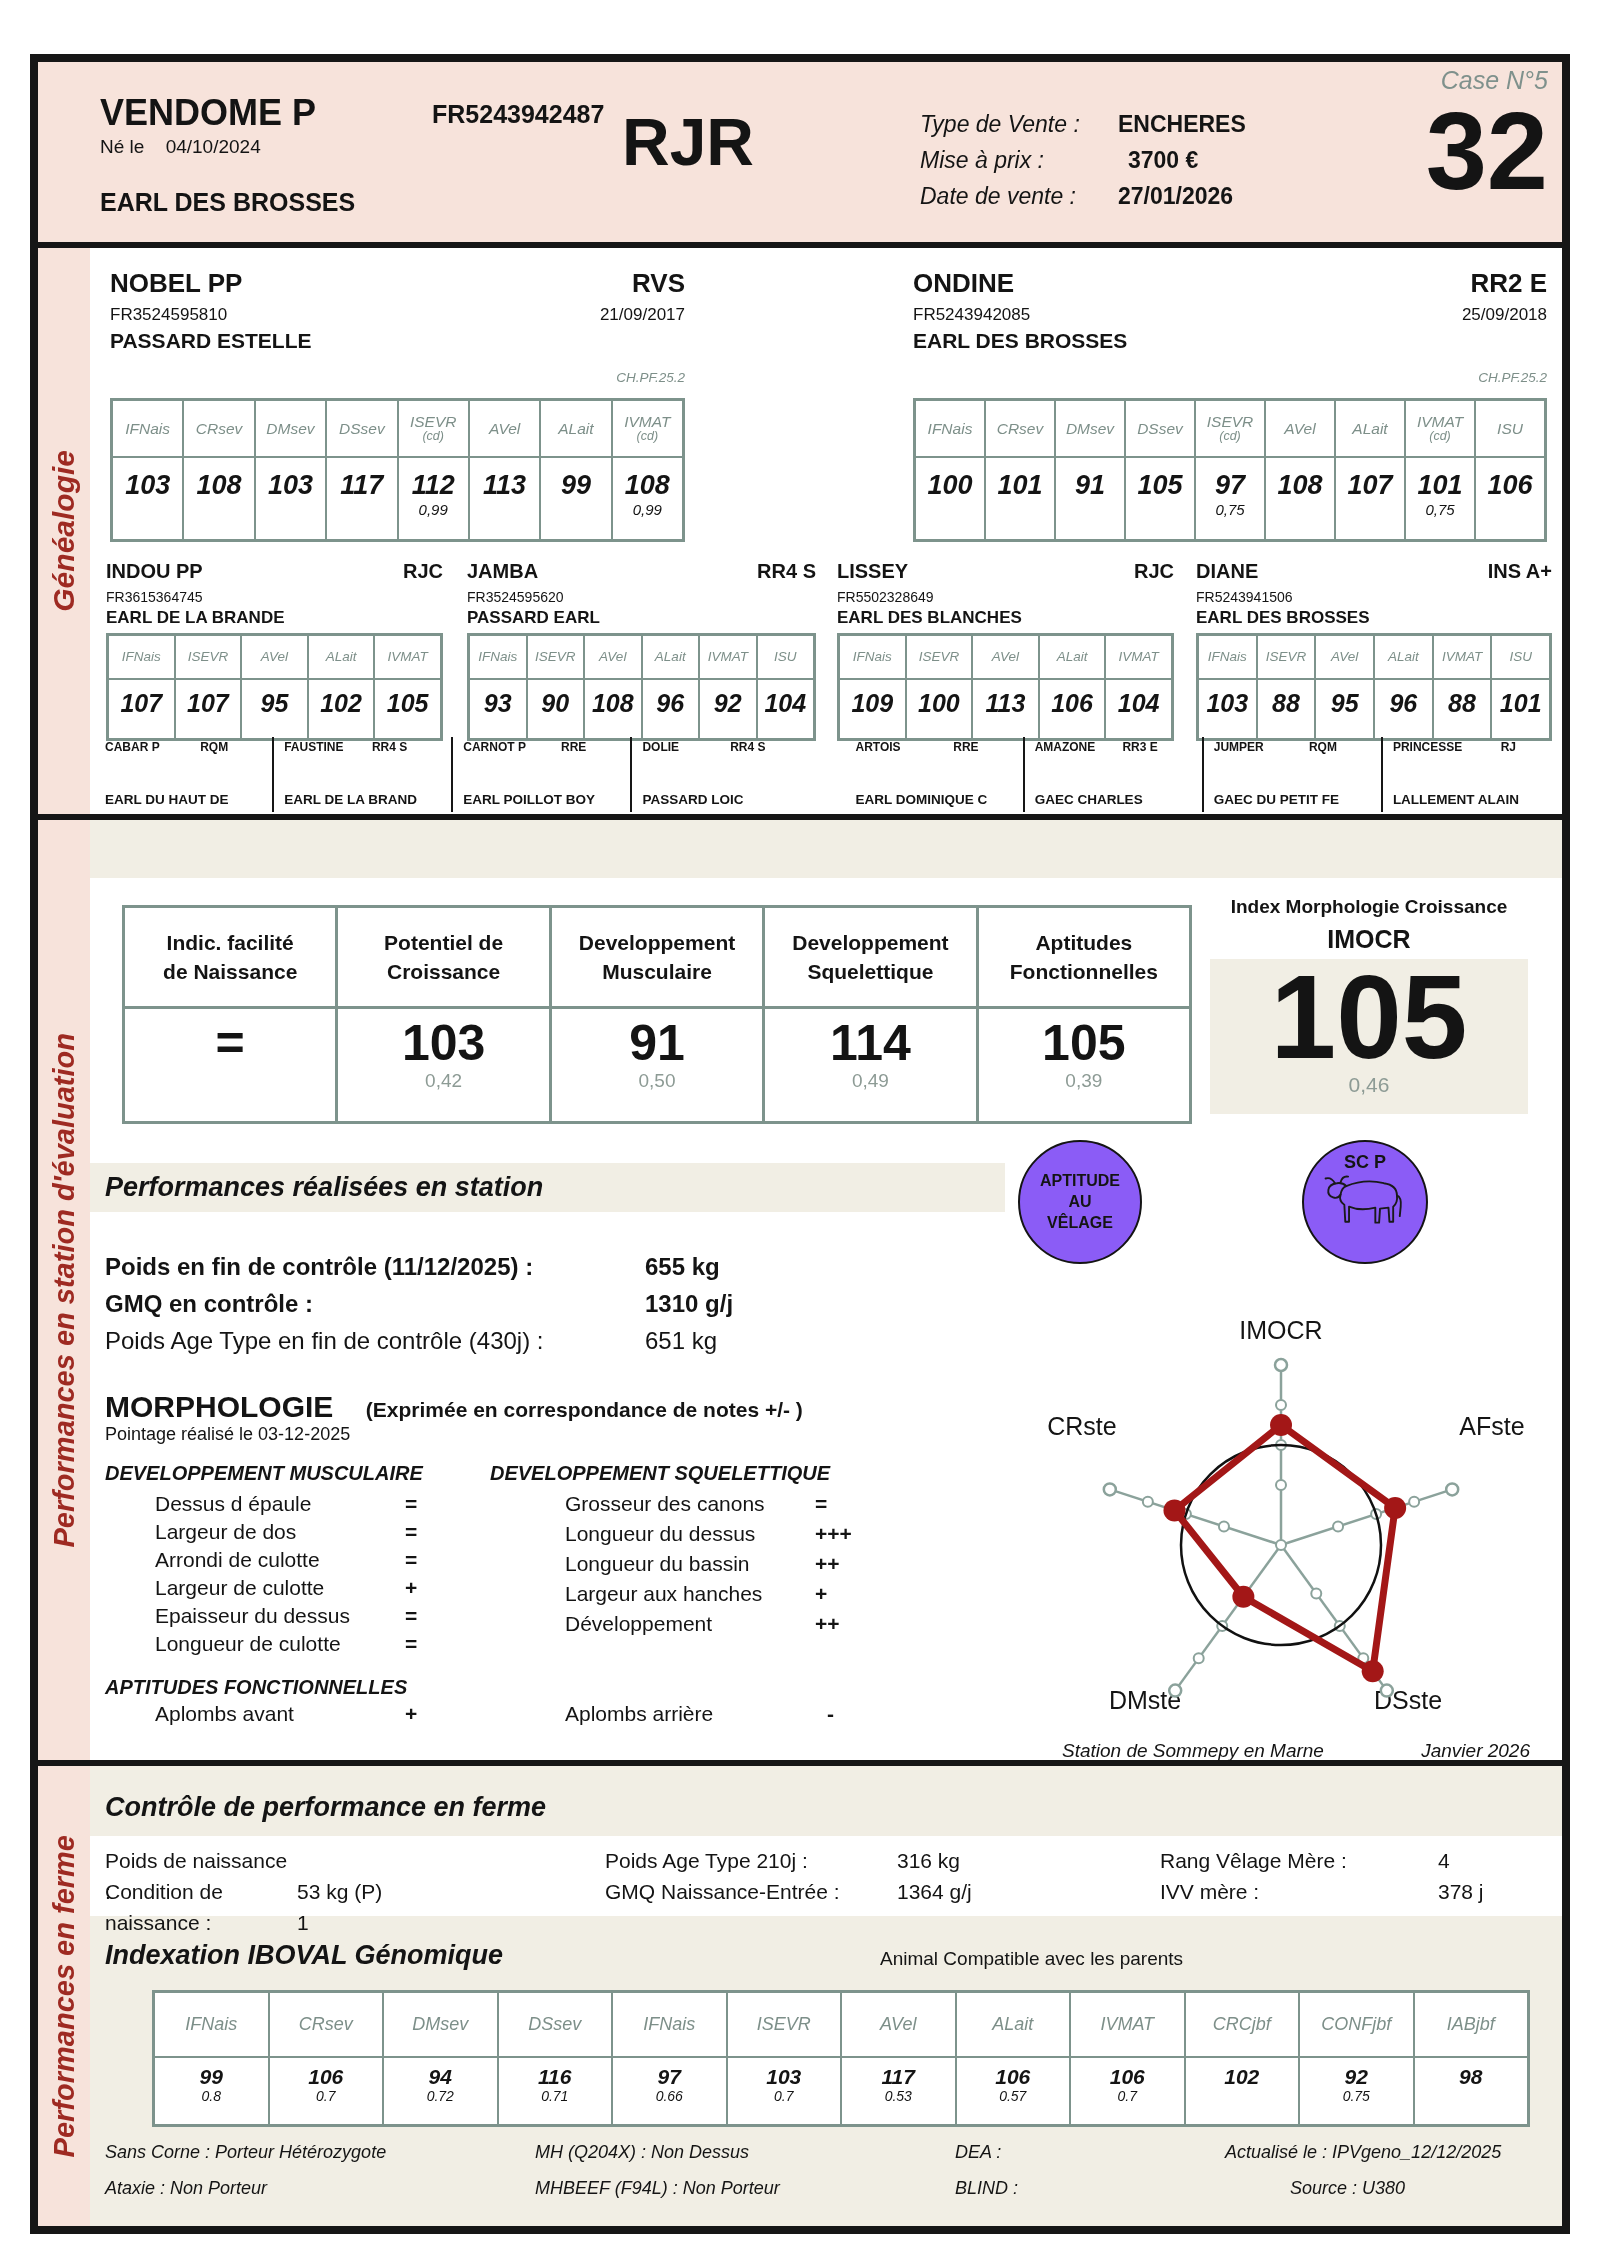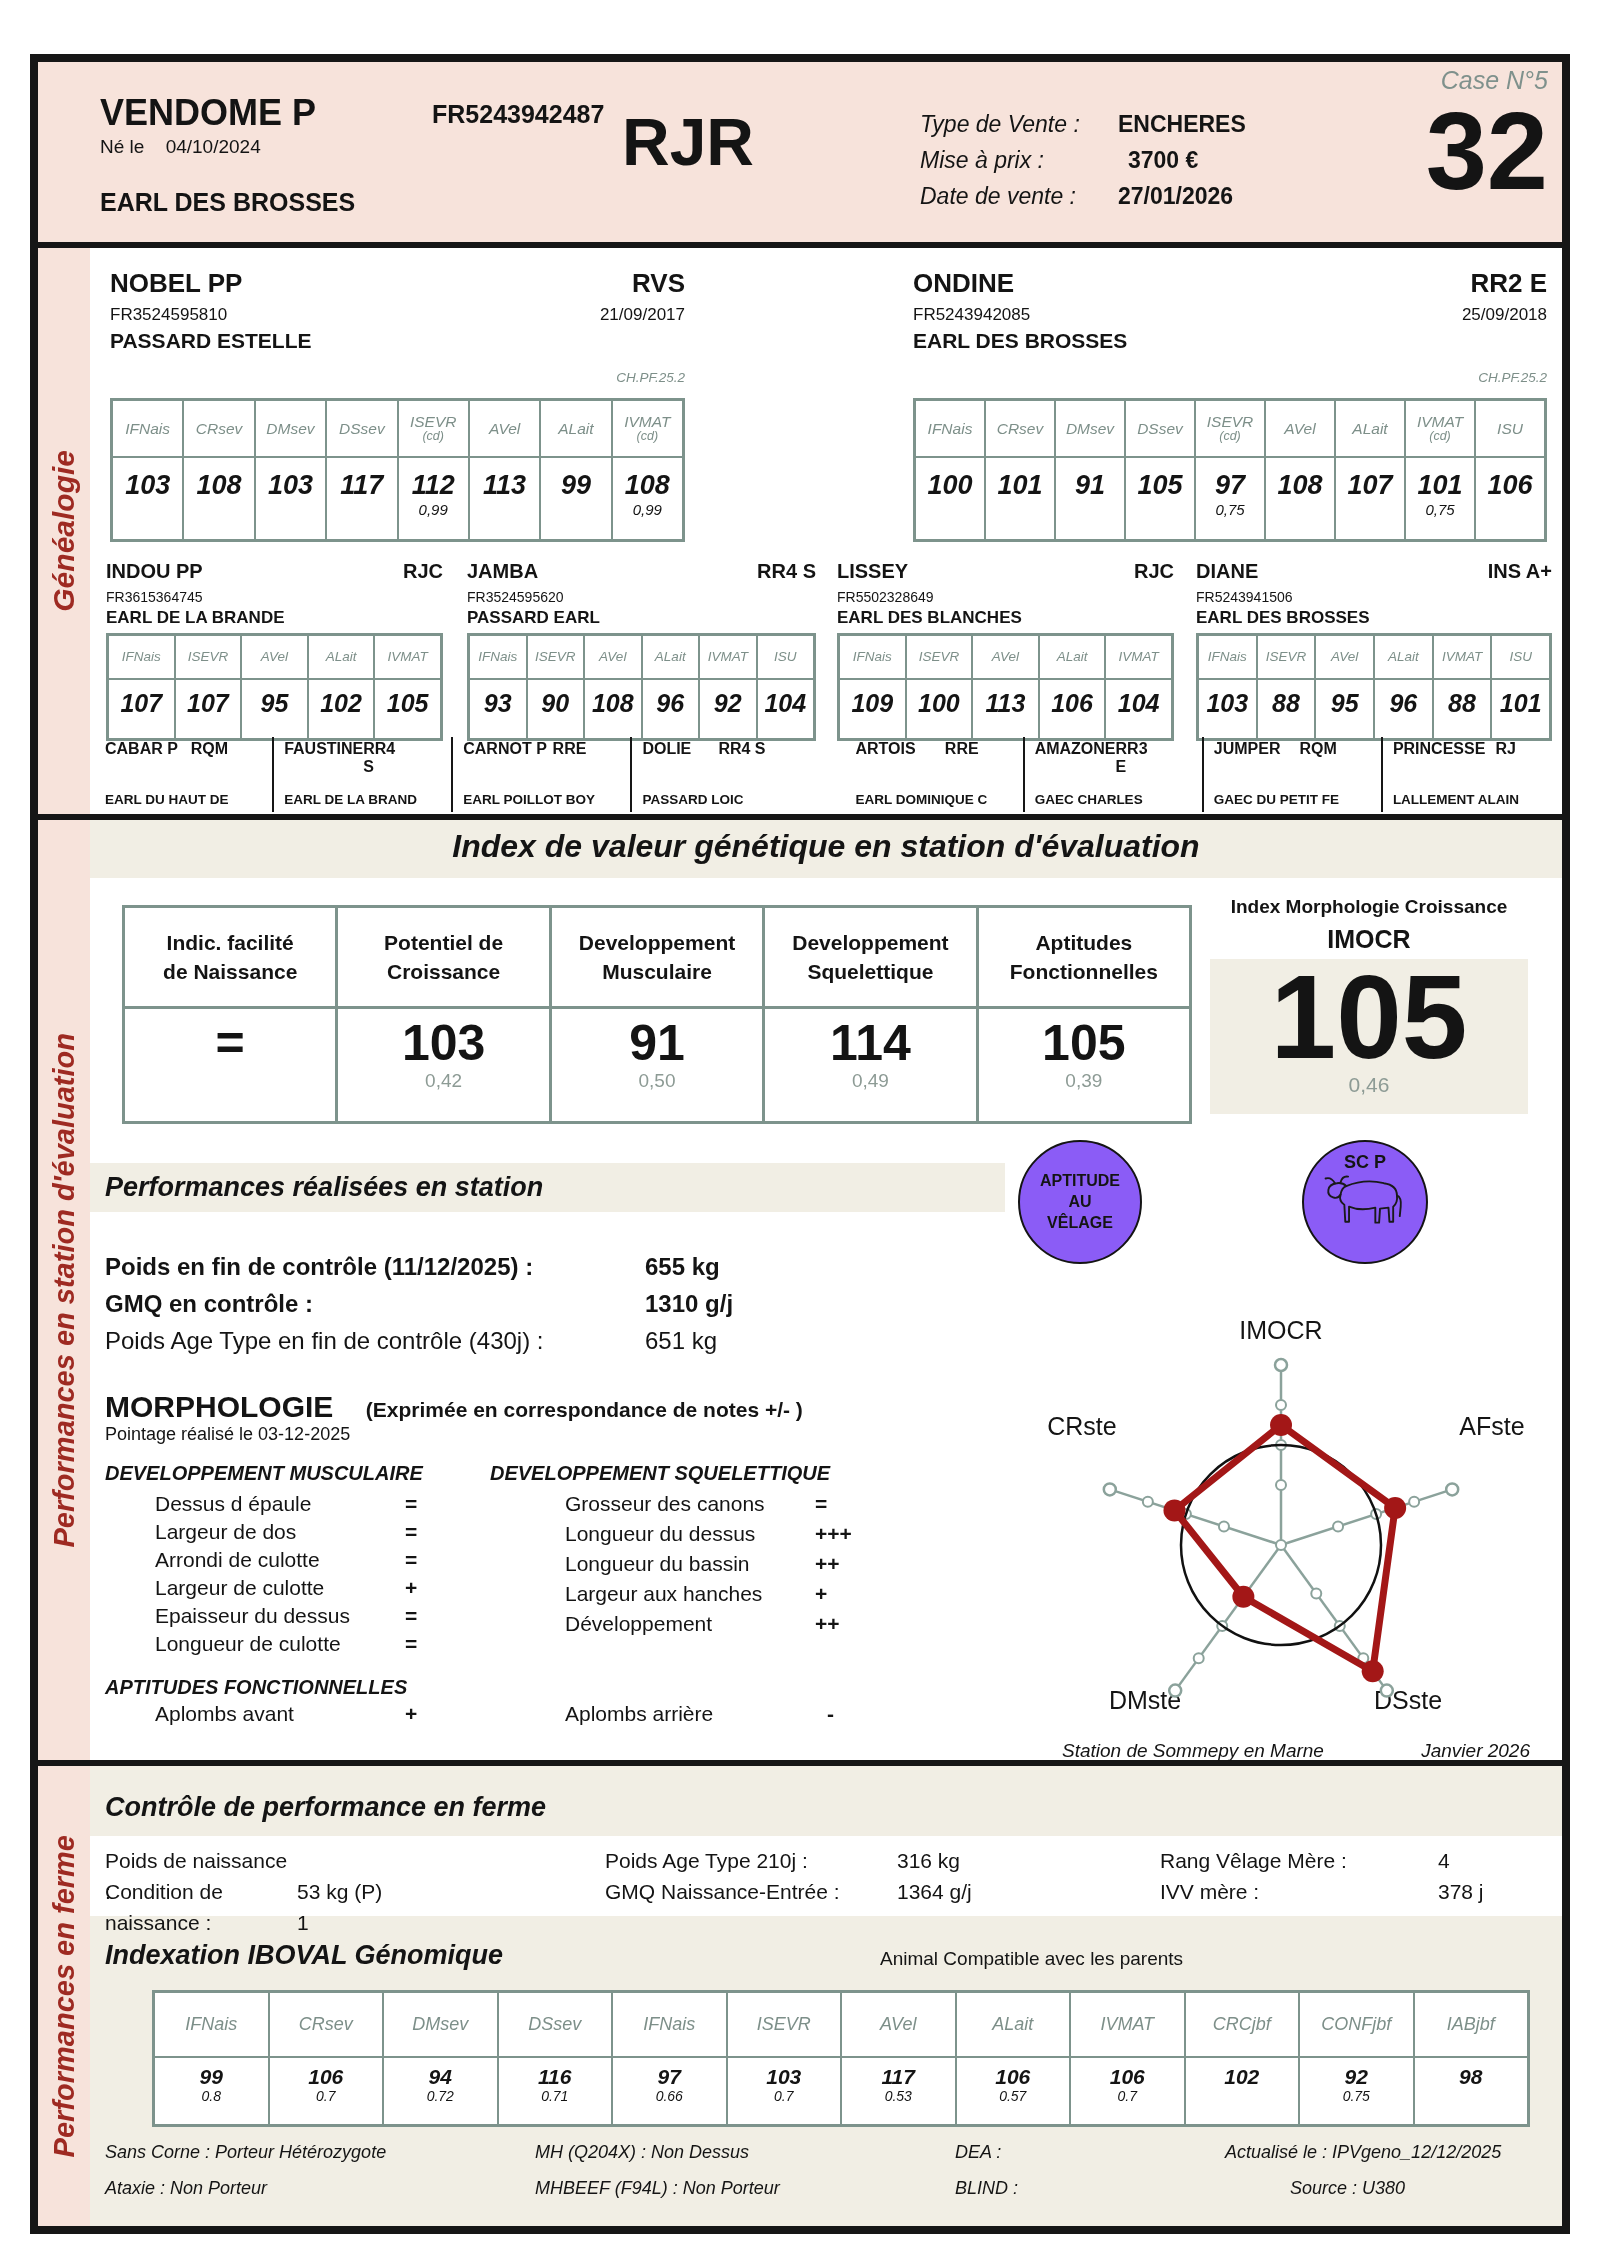"CABAR P" .ggpname { font-size: 16px -> 12px }
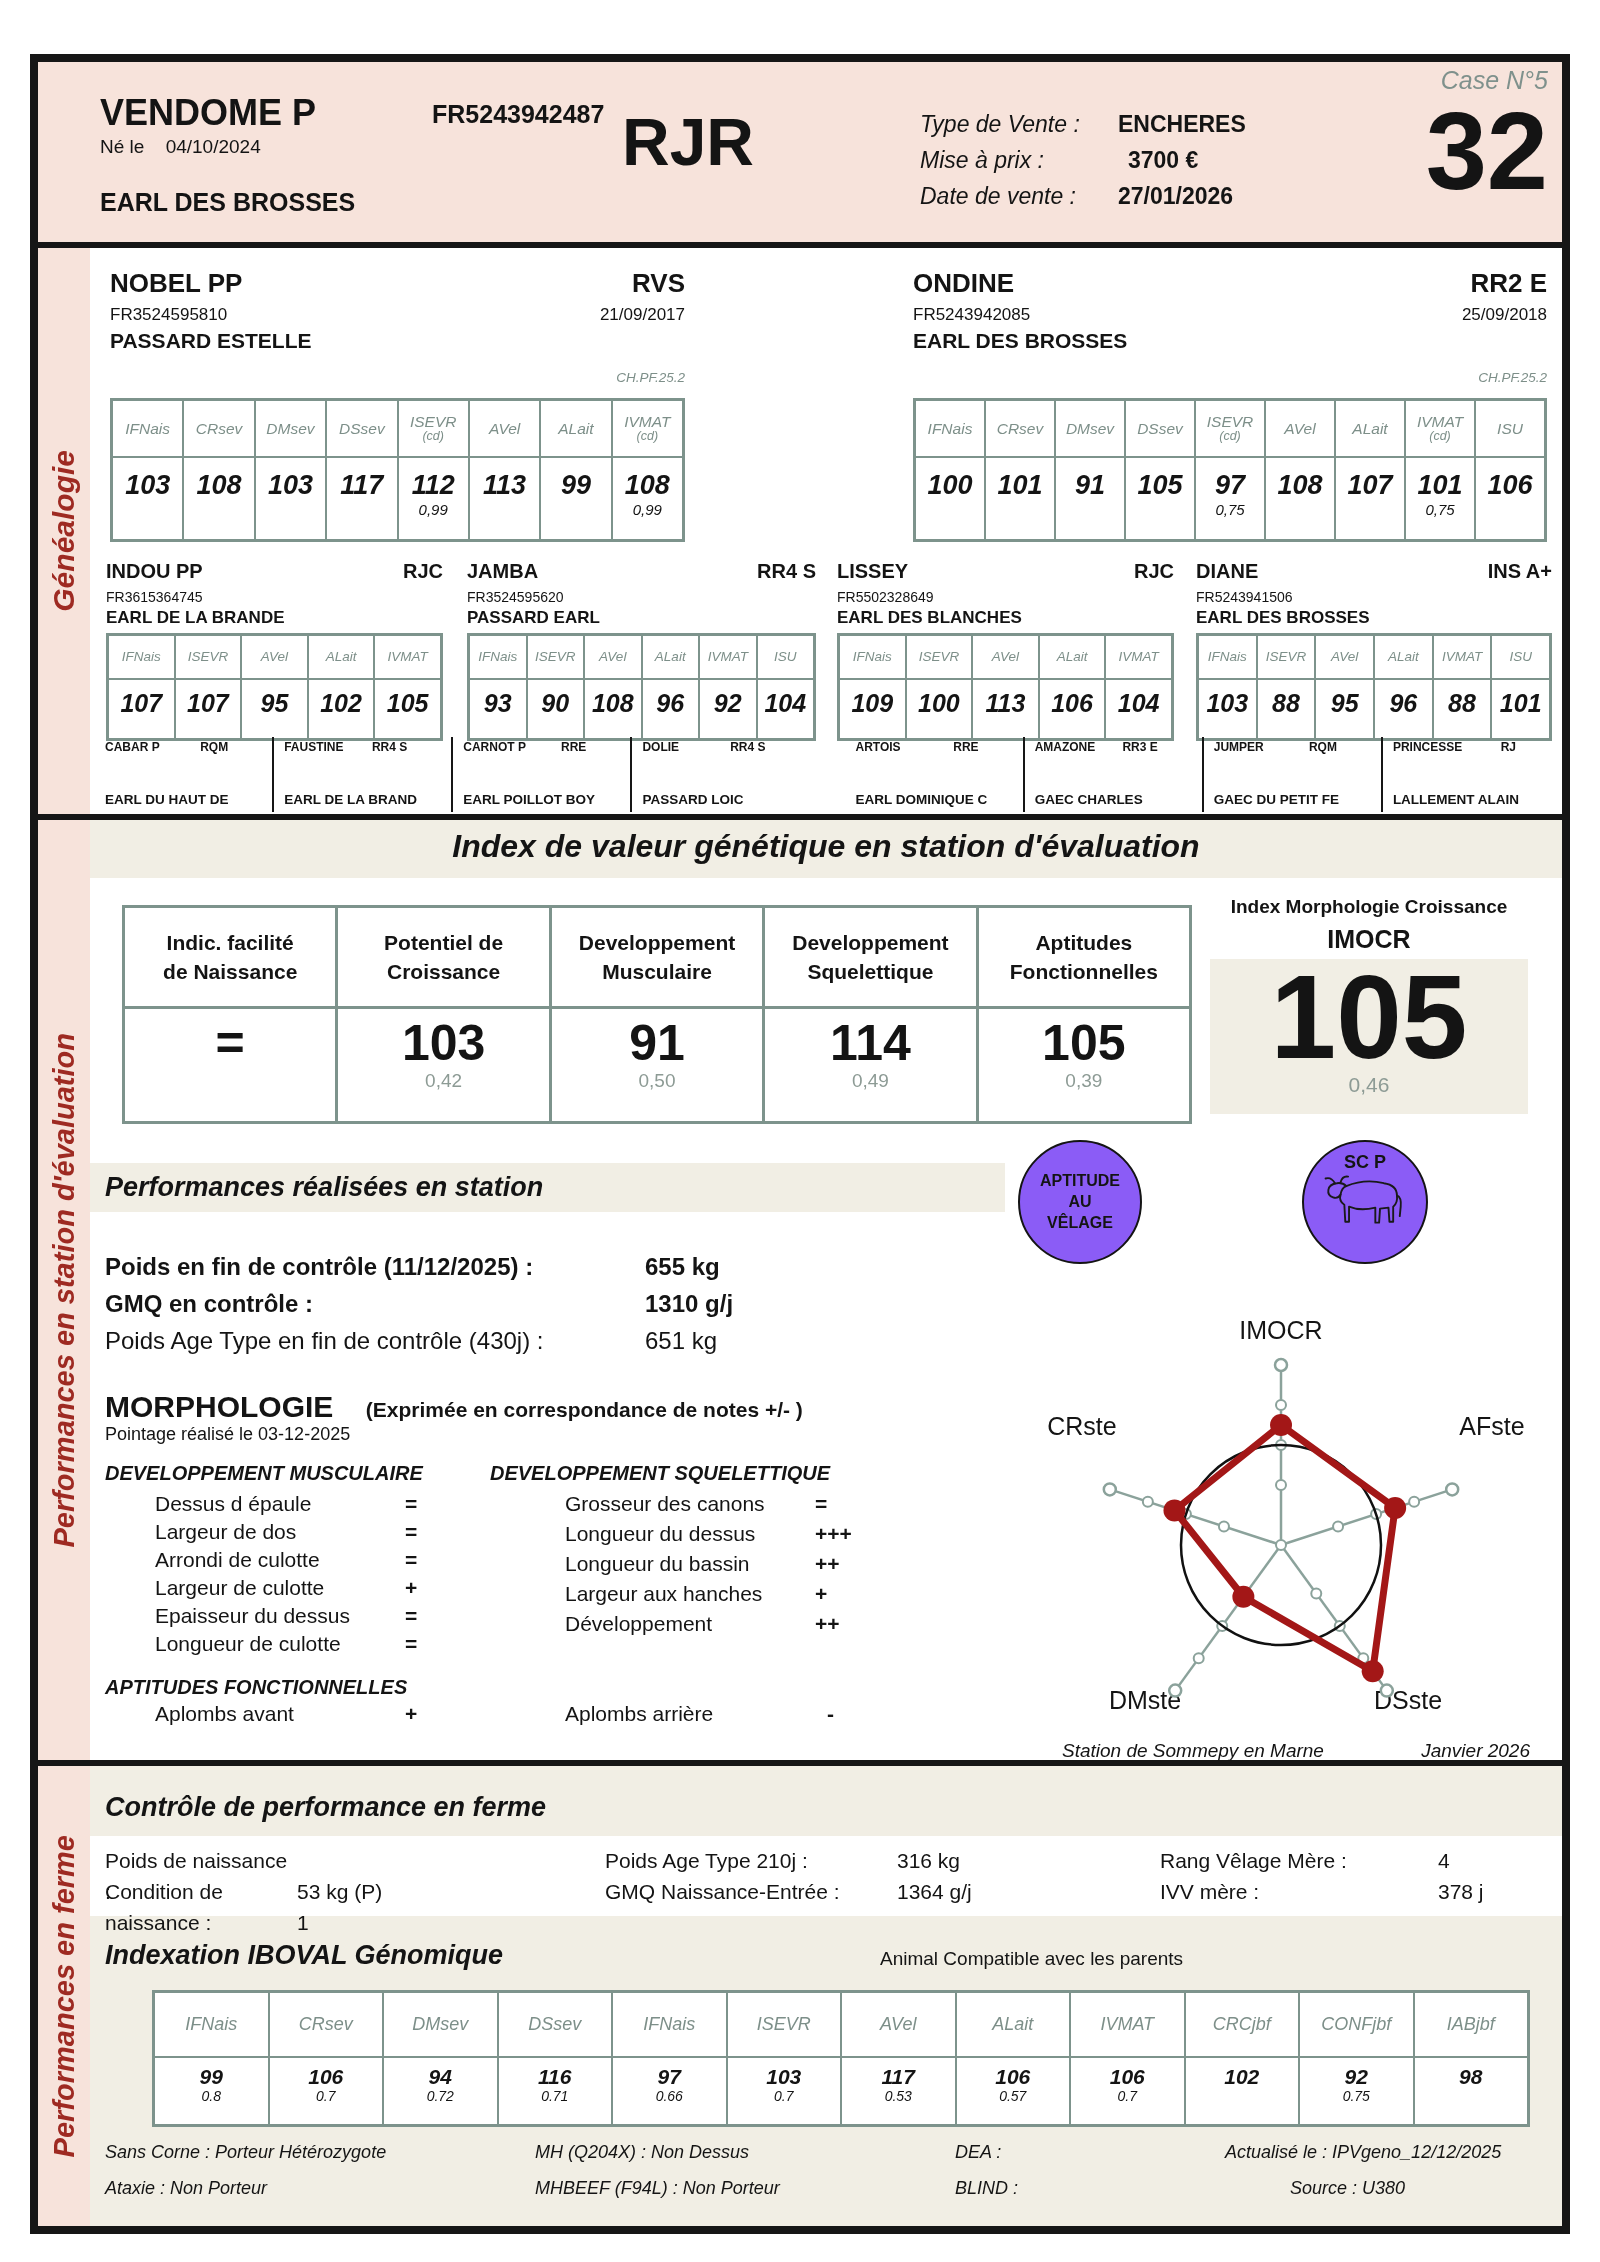"Index de valeur génétique en" div.abs { html: <div>Index de valeur génétique en station d'évaluation</div> -> none }
